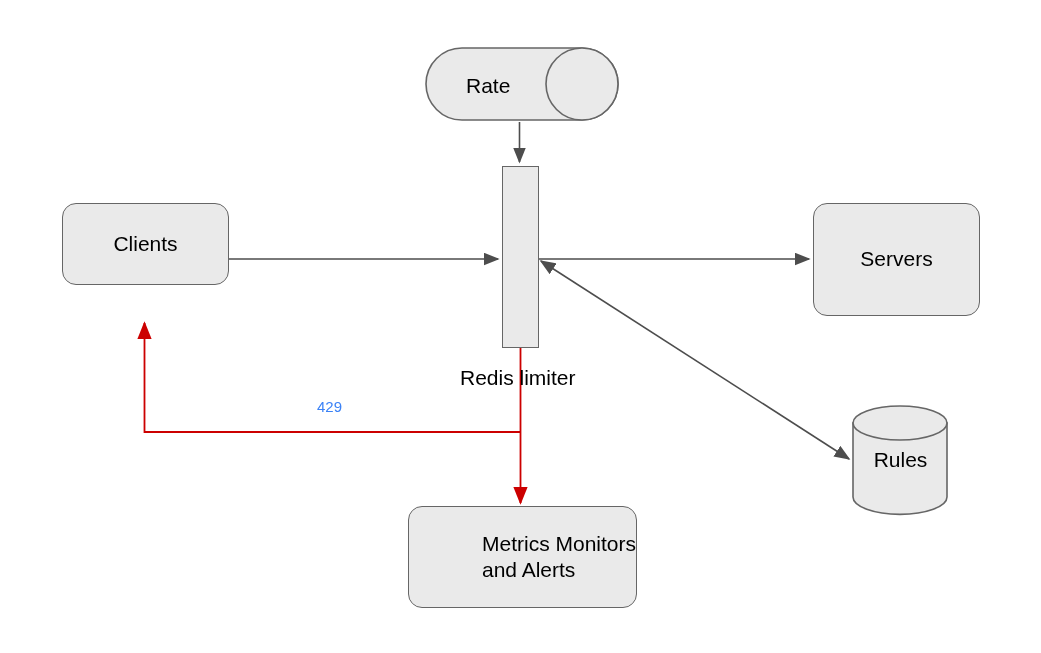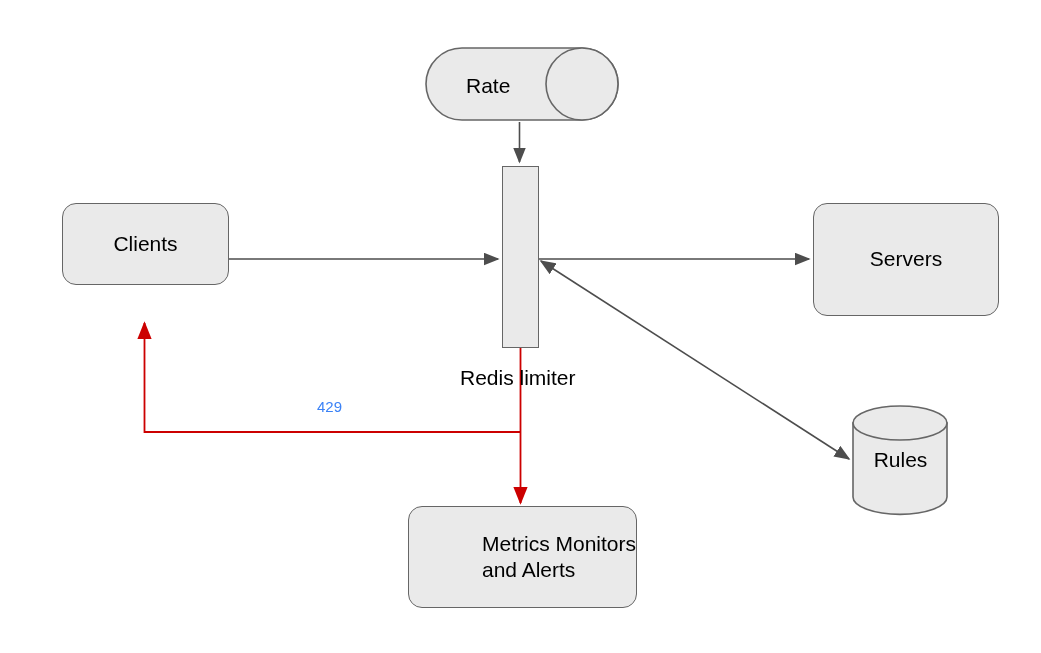"Servers" div.node { width: 186px -> 167px }
